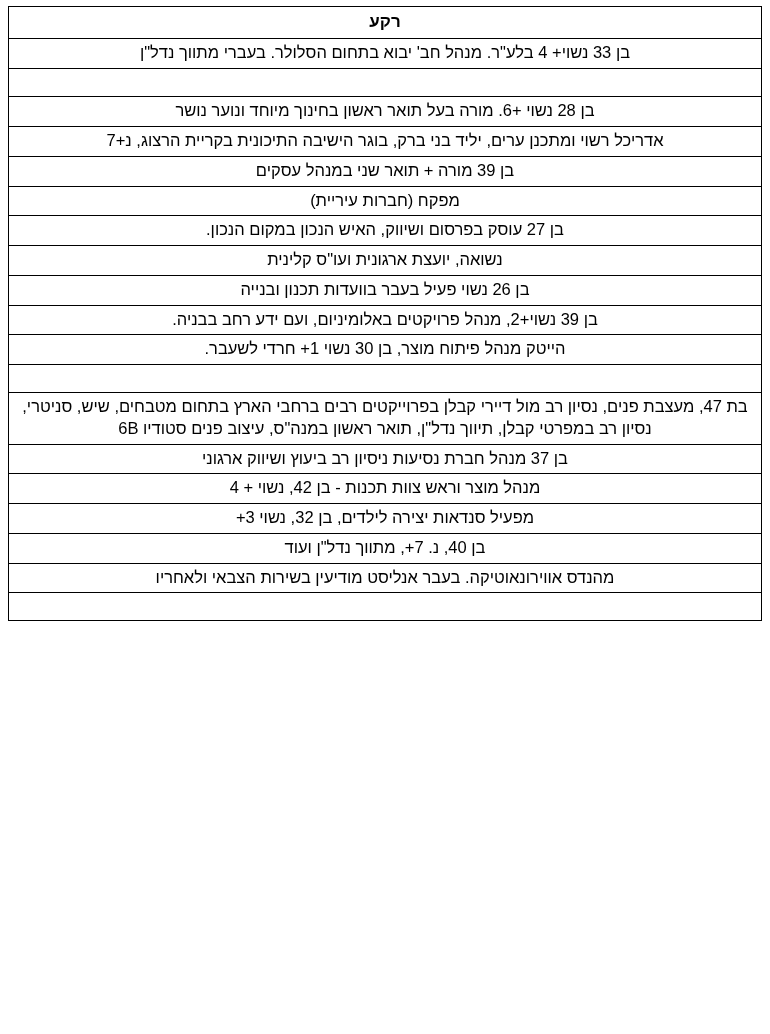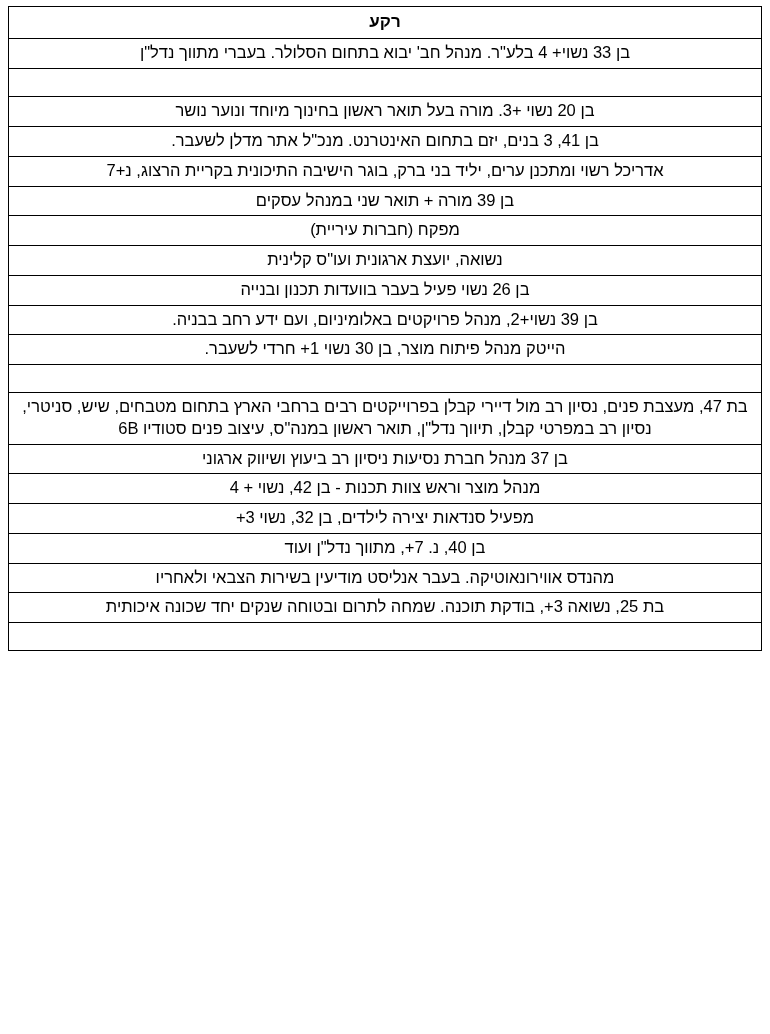"בן 20 נשוי +3. מורה" td { text: 20 נשוי +3 -> 28 נשוי +6 }
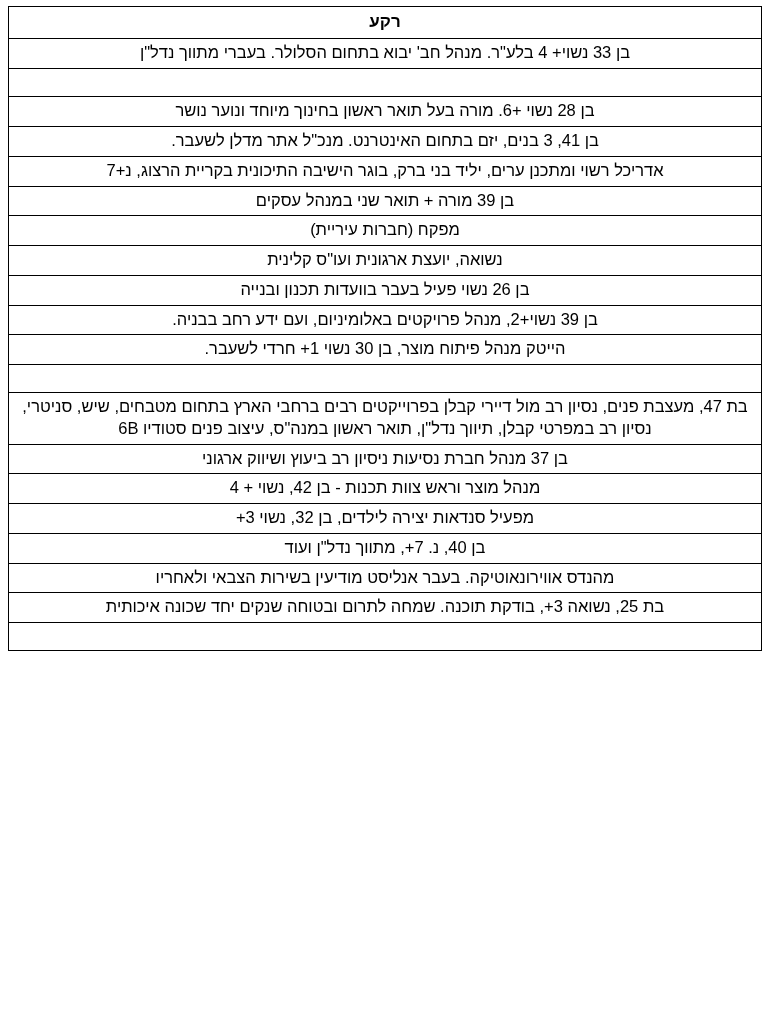"בן 41, 3 בנים, יזם" tr { html: <tr> <td>בן 41, 3 בנים, יזם בתחום האינטרנט. מנכ"ל אתר מדלן לשעבר.</td> </tr> -> none }
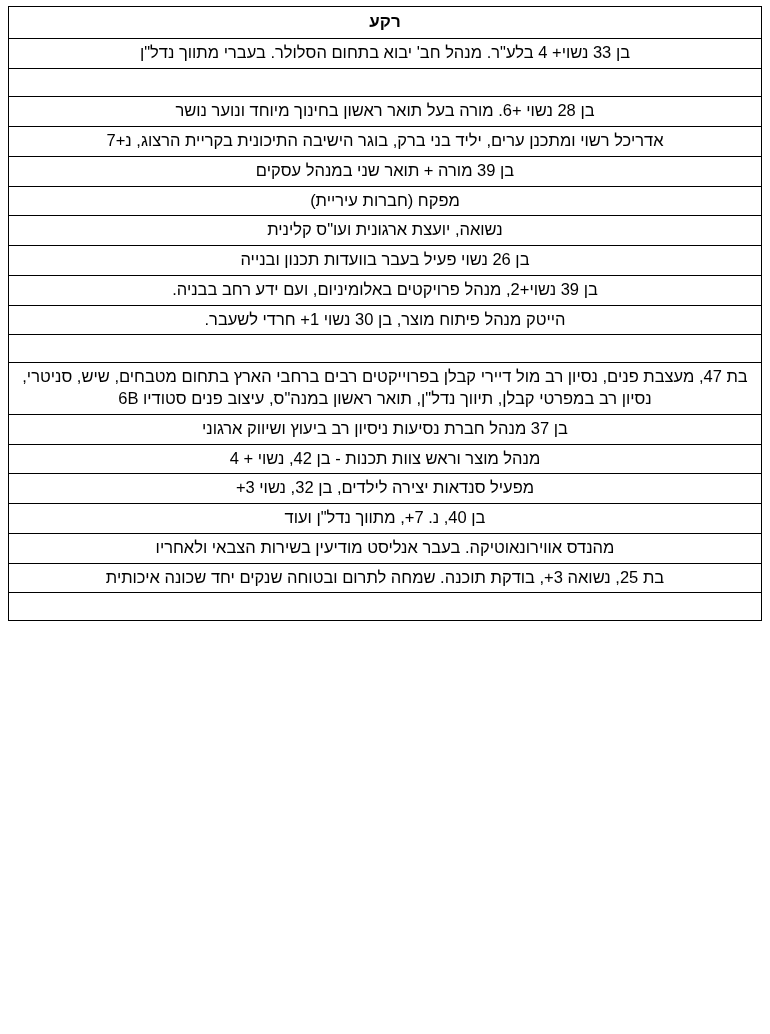"בן 27 עוסק בפרסום ושיווק," tr { html: none -> <tr> <td>בן 27 עוסק בפרסום ושיווק, האיש הנכון במקום הנכון.</td> </tr> }
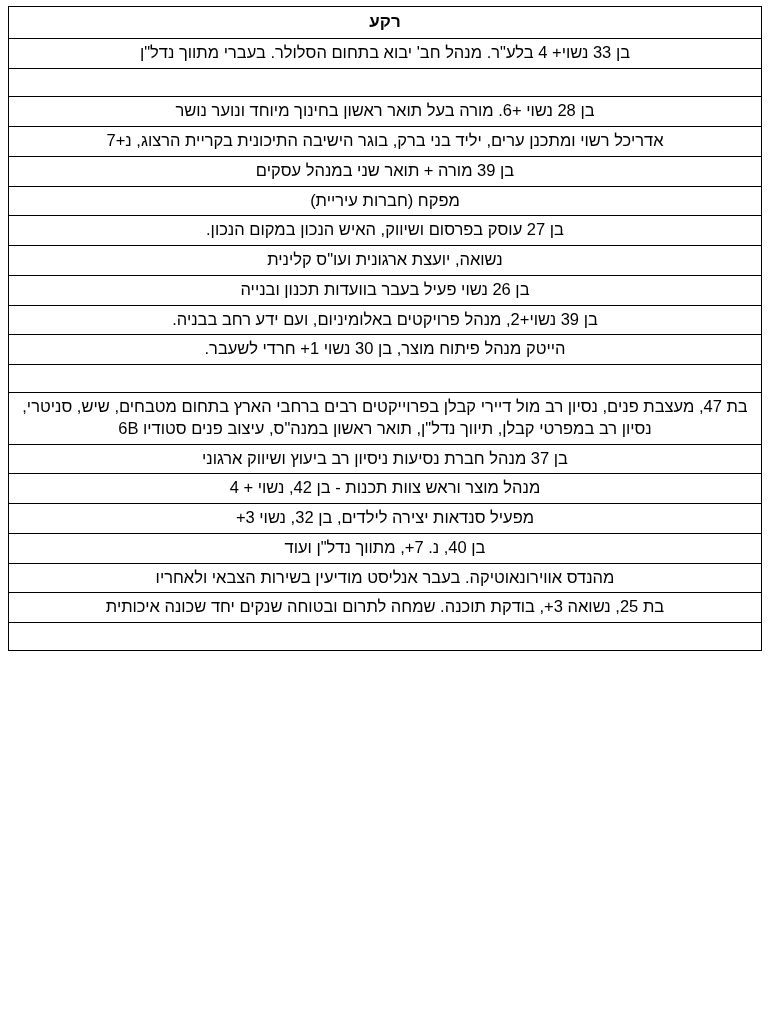"בת 25, נשואה 3+, בודקת" tr { html: <tr> <td>בת 25, נשואה 3+, בודקת תוכנה. שמחה לתרום ובטוחה שנקים יחד שכונה איכותית</td> </tr> -> none }
